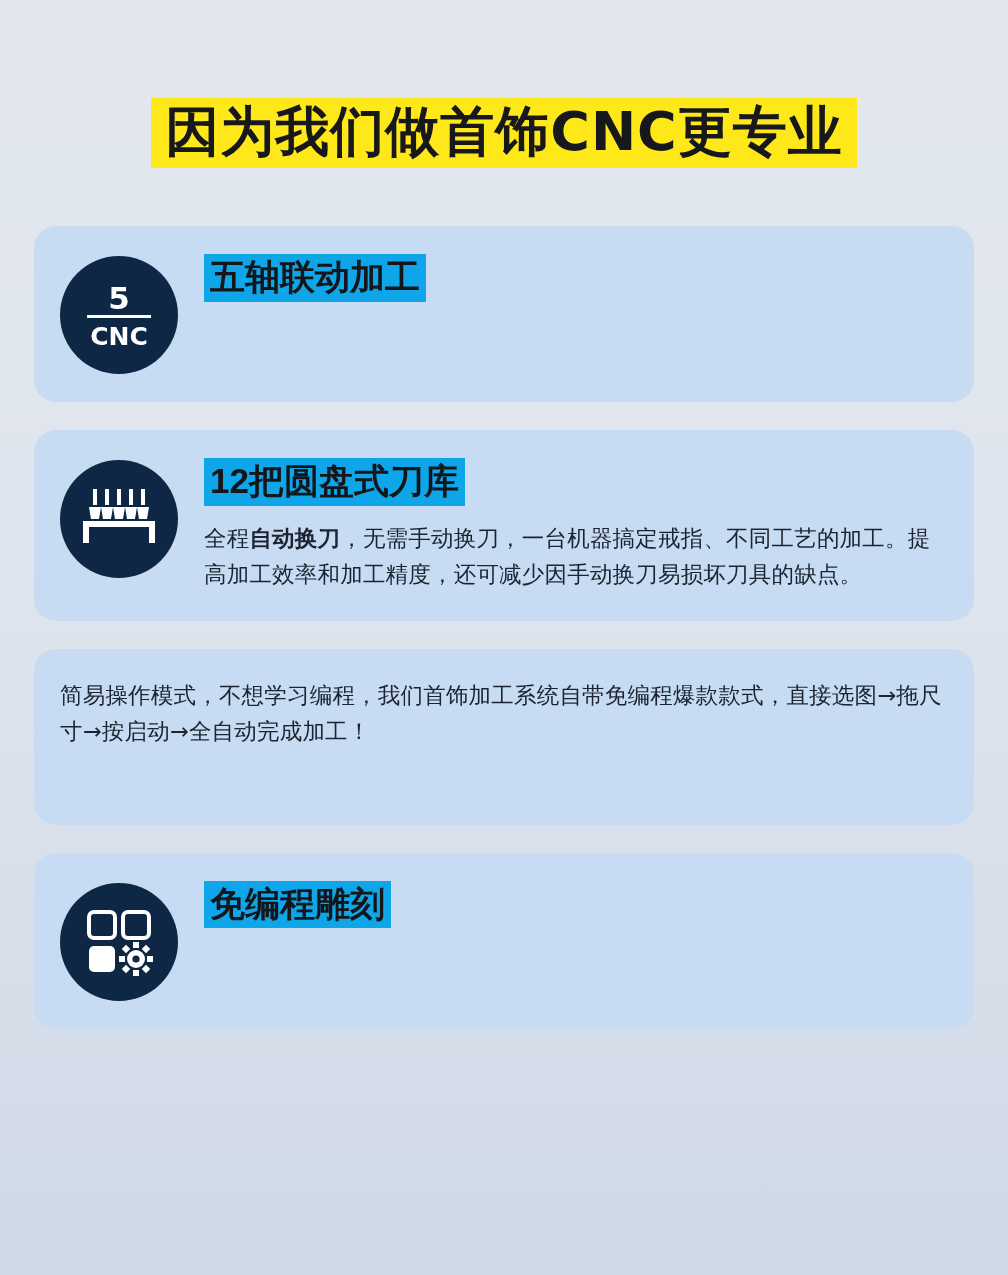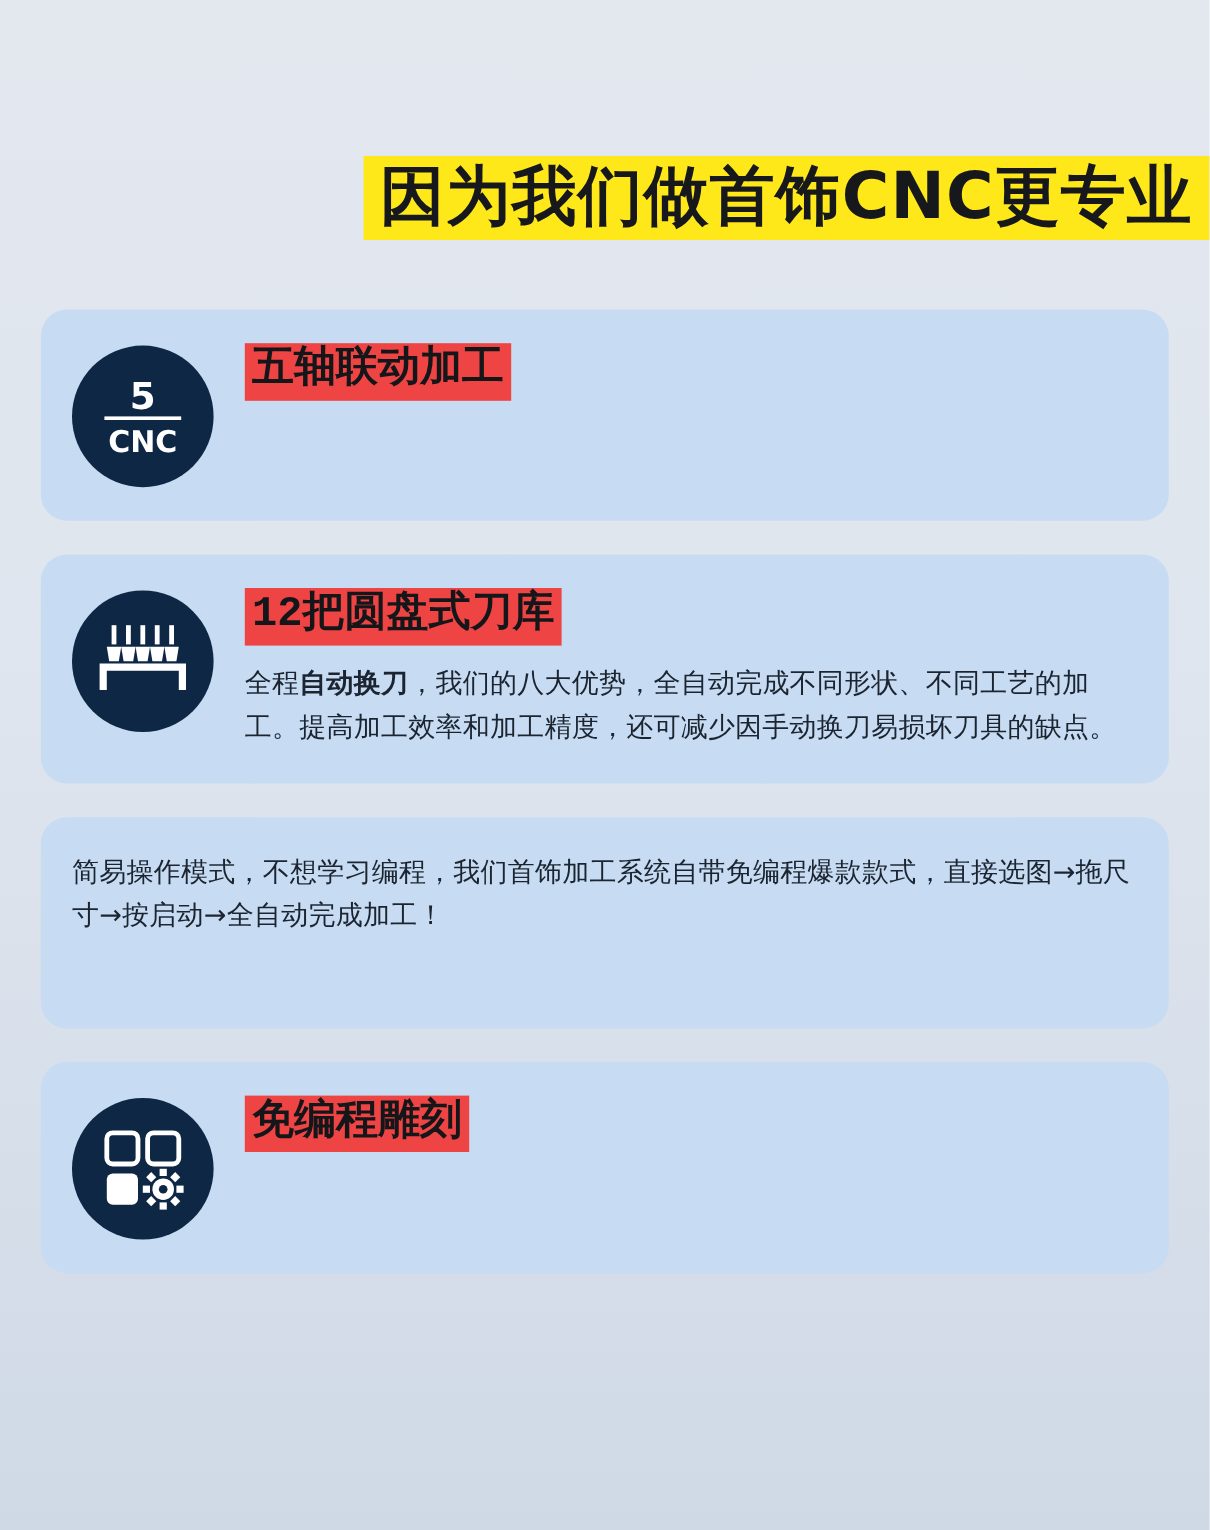"因为我们做首饰CNC更专业" .sub-title-wrap { justify-content: flex-end -> center; margin-top: 44px -> 12px }
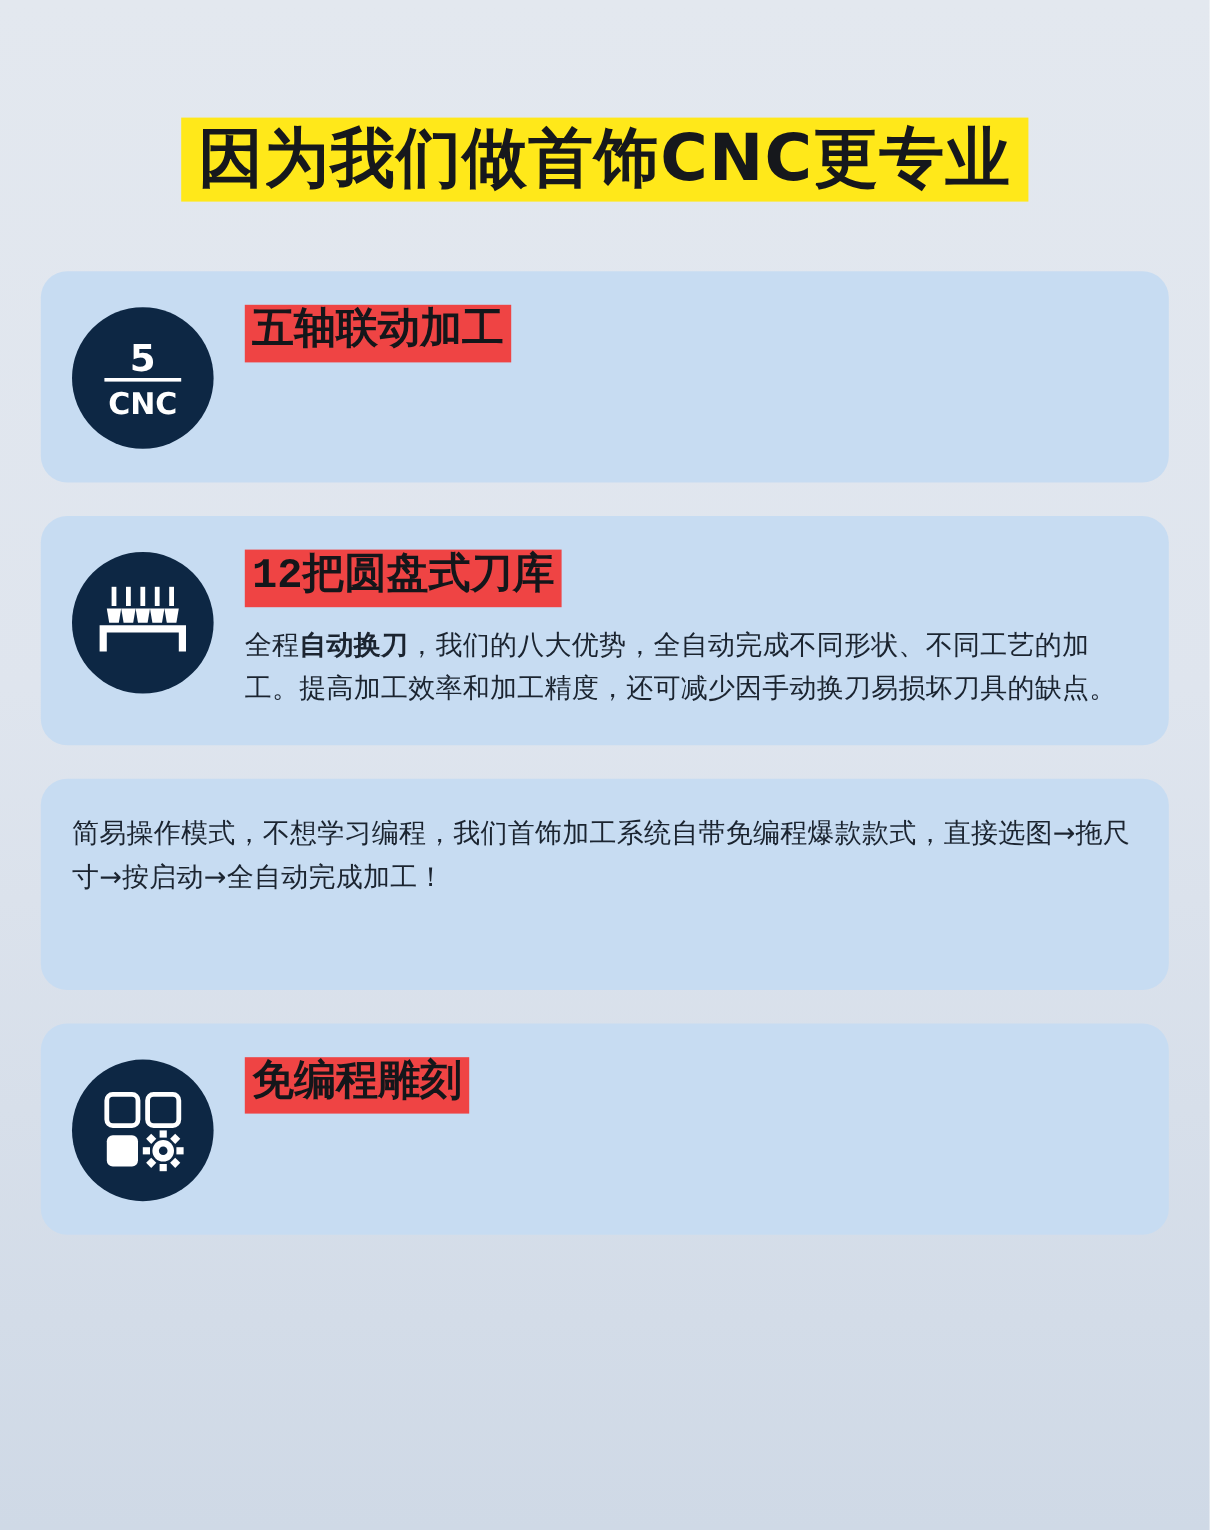"五轴联动加工" .card-title { background: #ef4444 -> #0ea5e9; font-family: Liberation Mono, monospace -> Liberation Sans, sans-serif }
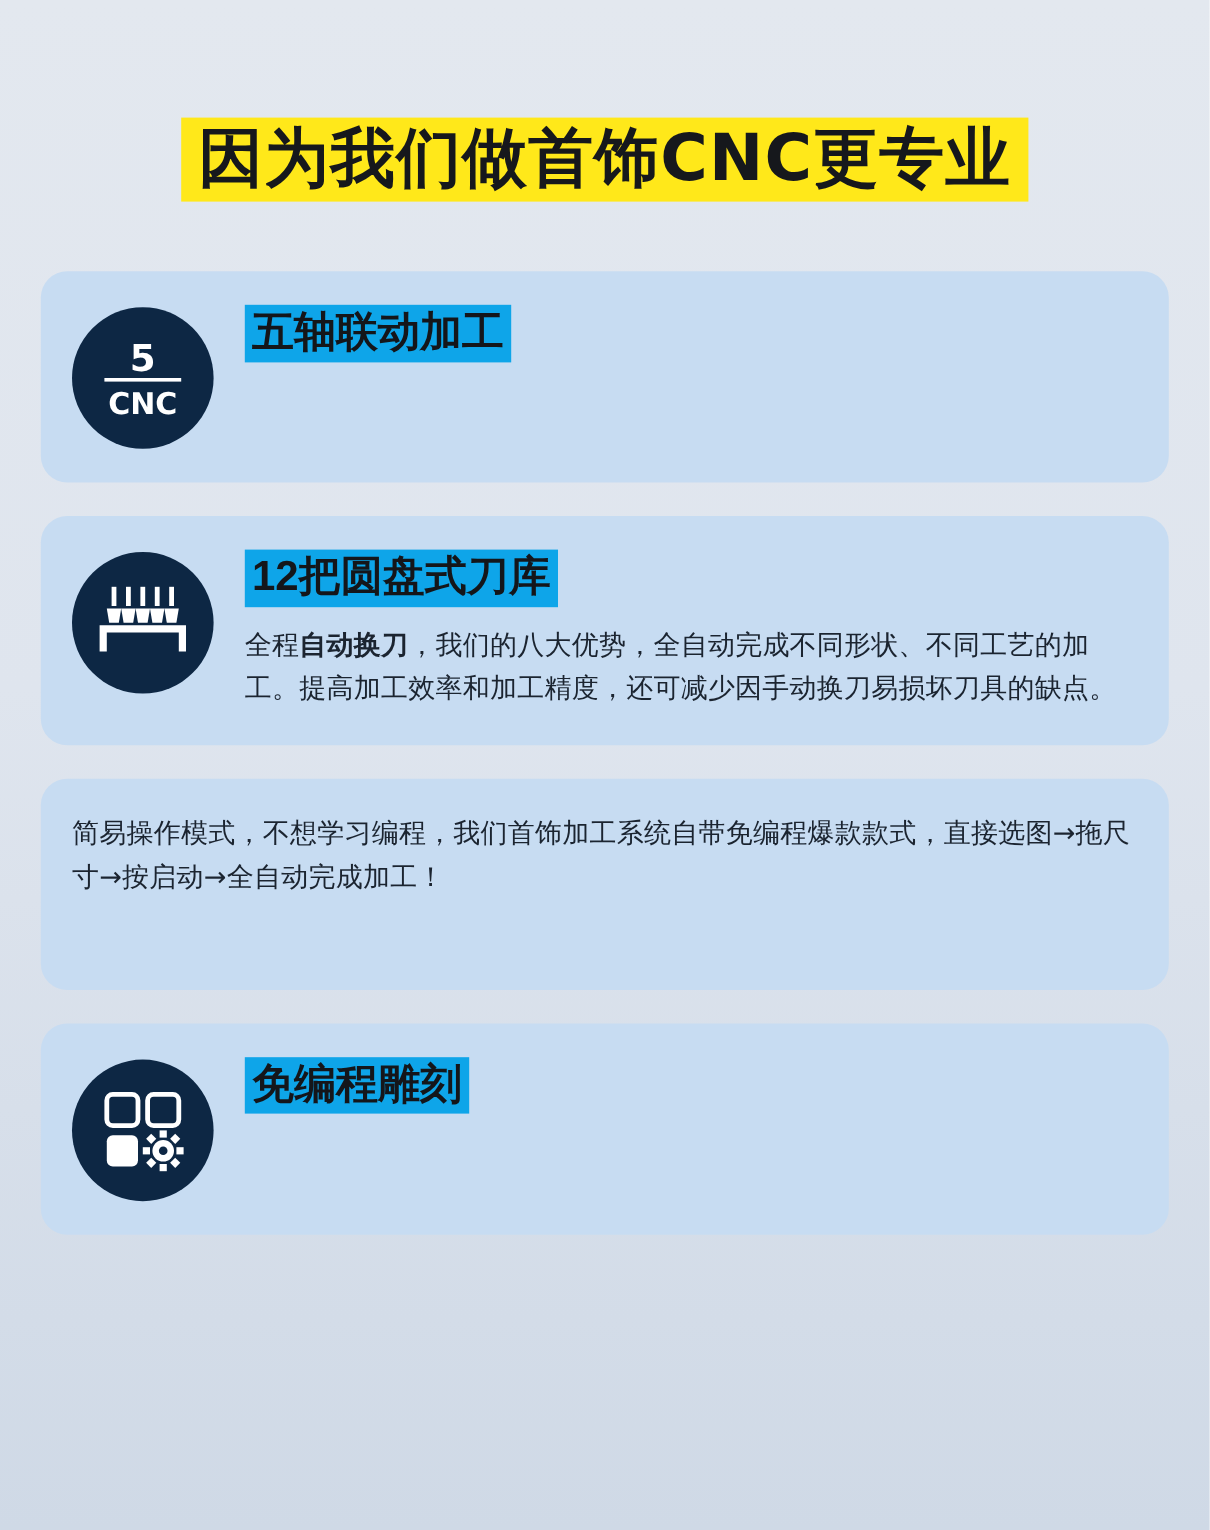"，我们的八大优势，全自动完成不同形状、不同工艺的加工。提高加工效率和加工精度，还" span { text: 我们的八大优势，全自动完成不同形状 -> 无需手动换刀，一台机器搞定戒指 }
